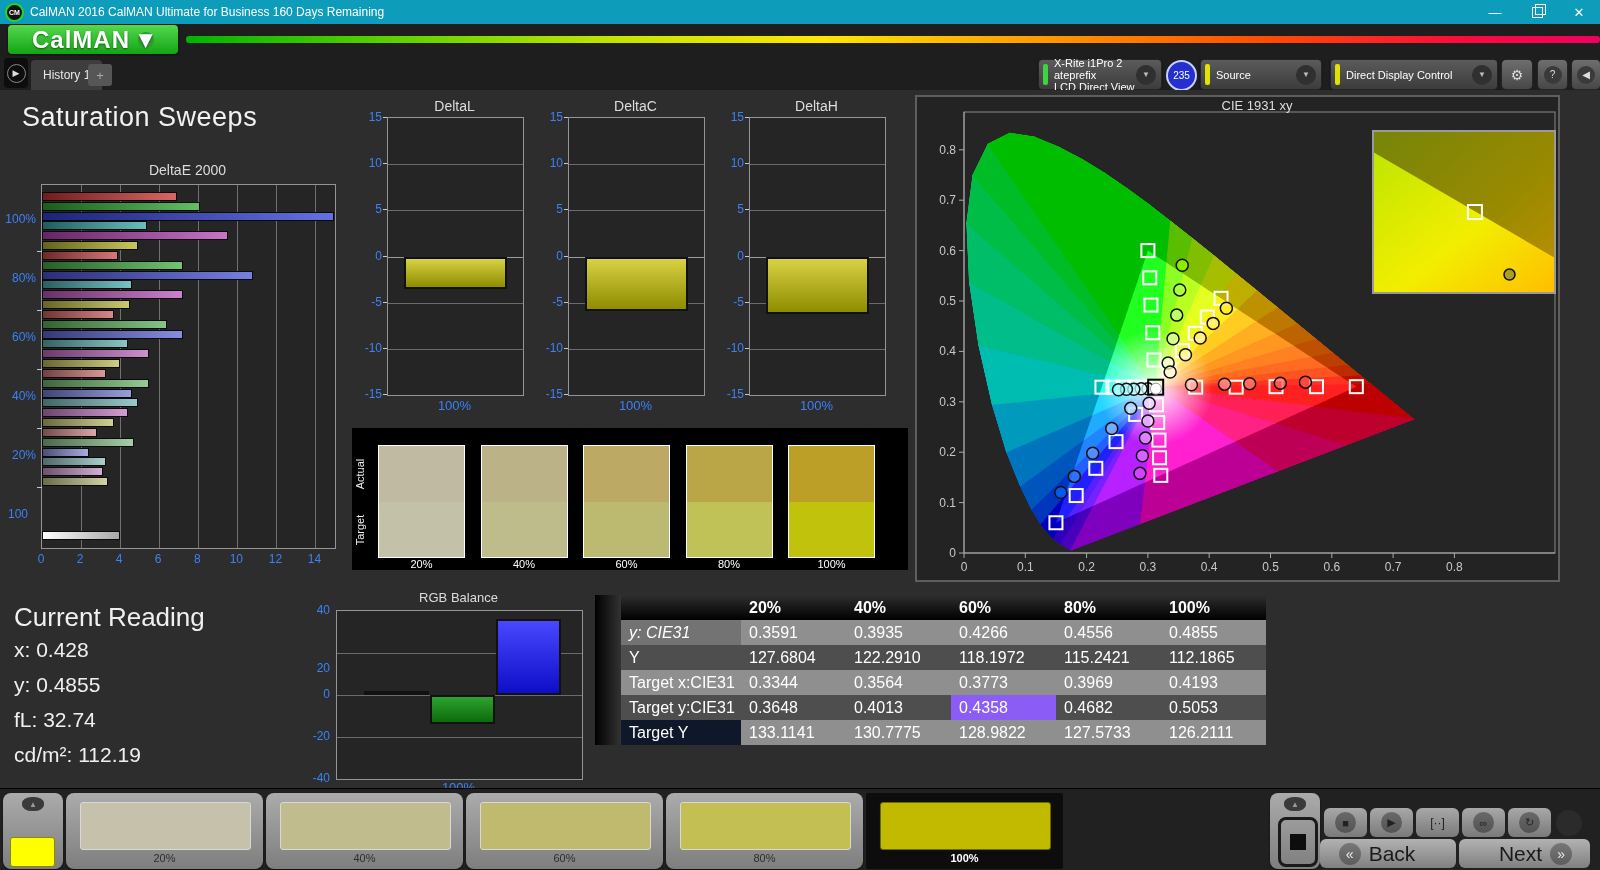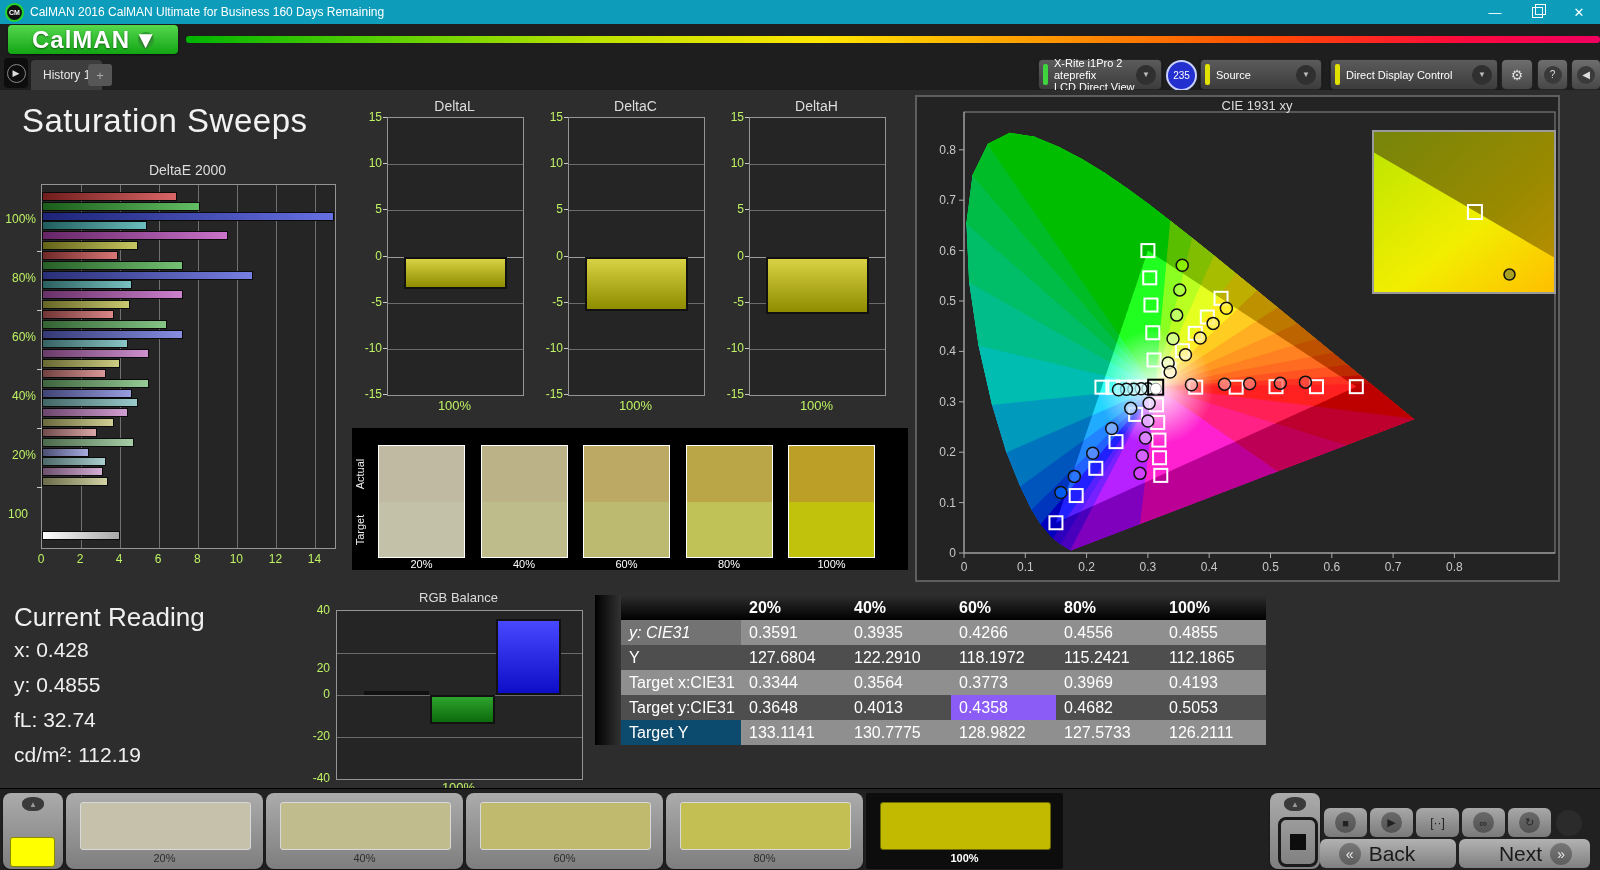"Saturation Sweeps" #page-title { font-size: 33px -> 27px }
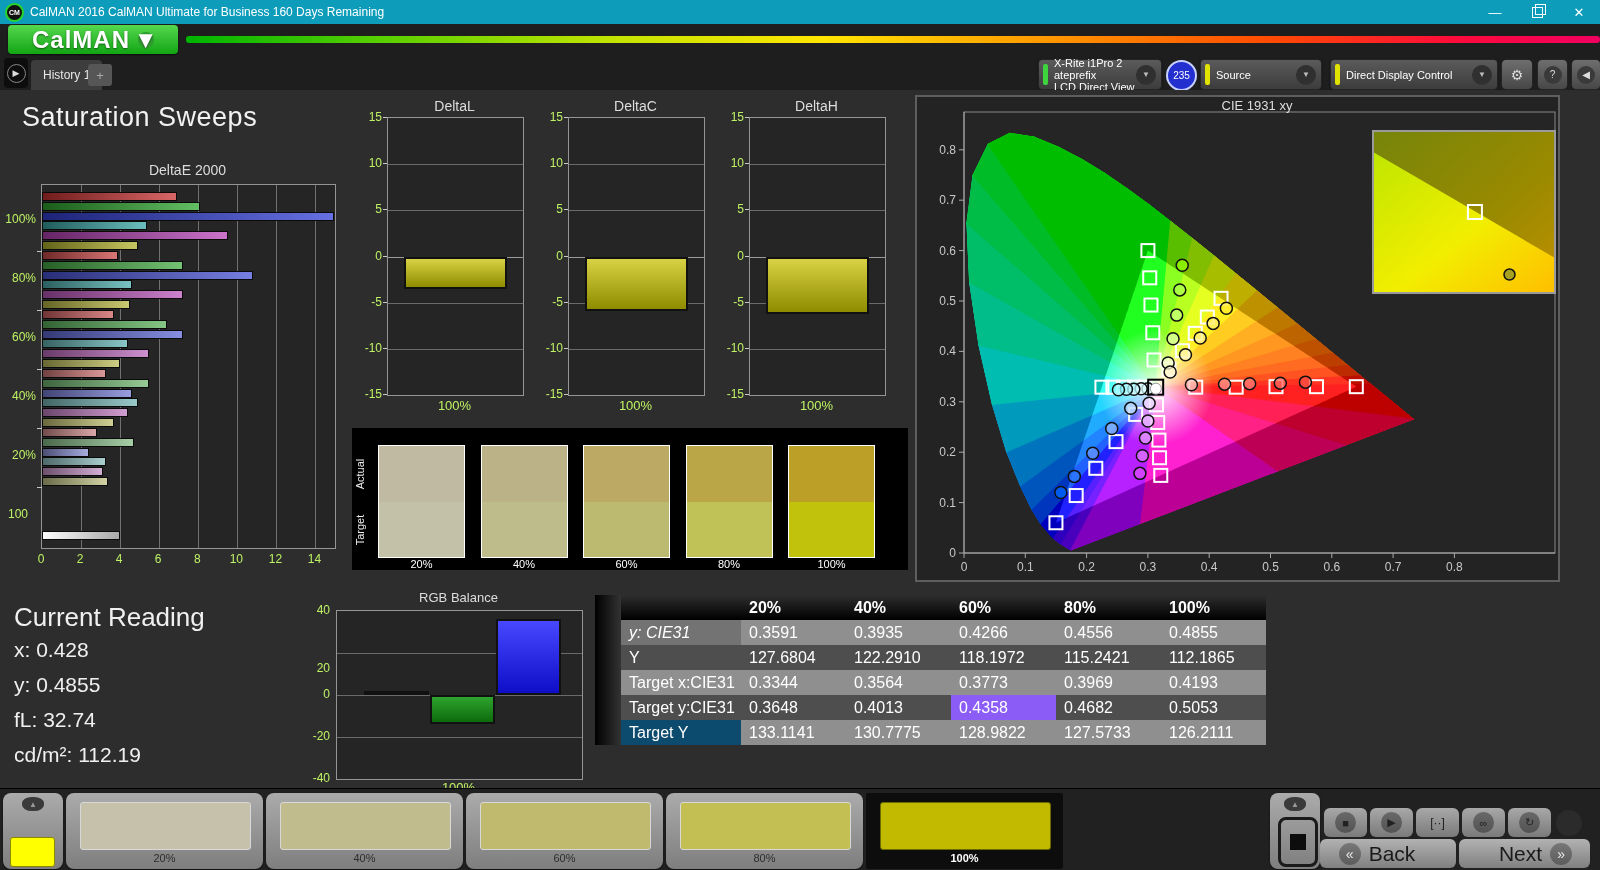"15" .ticklbl { color: #bef264 -> #3b82f6 }
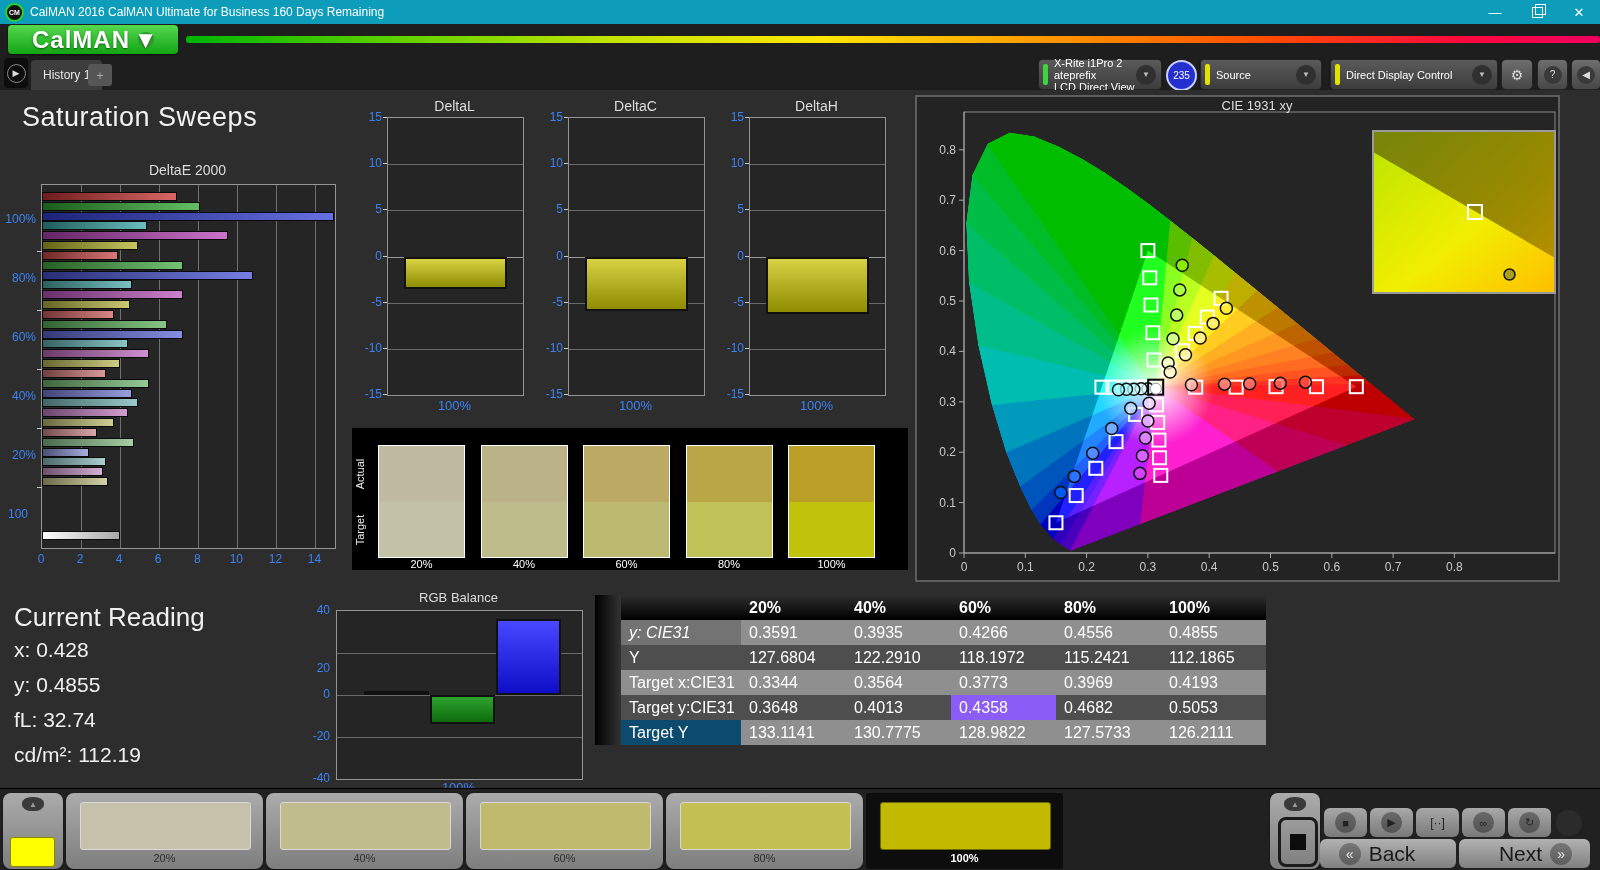"Target Y" div.tcell { background: #0c4a6e -> #0f172a }
